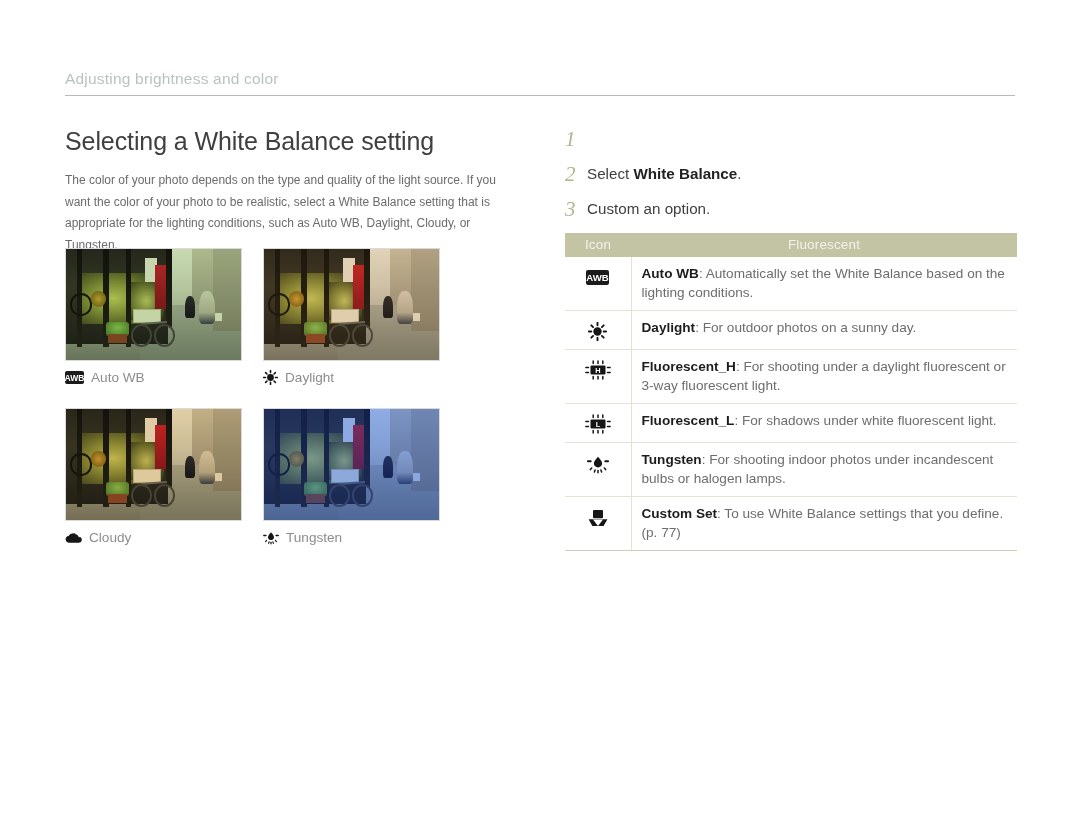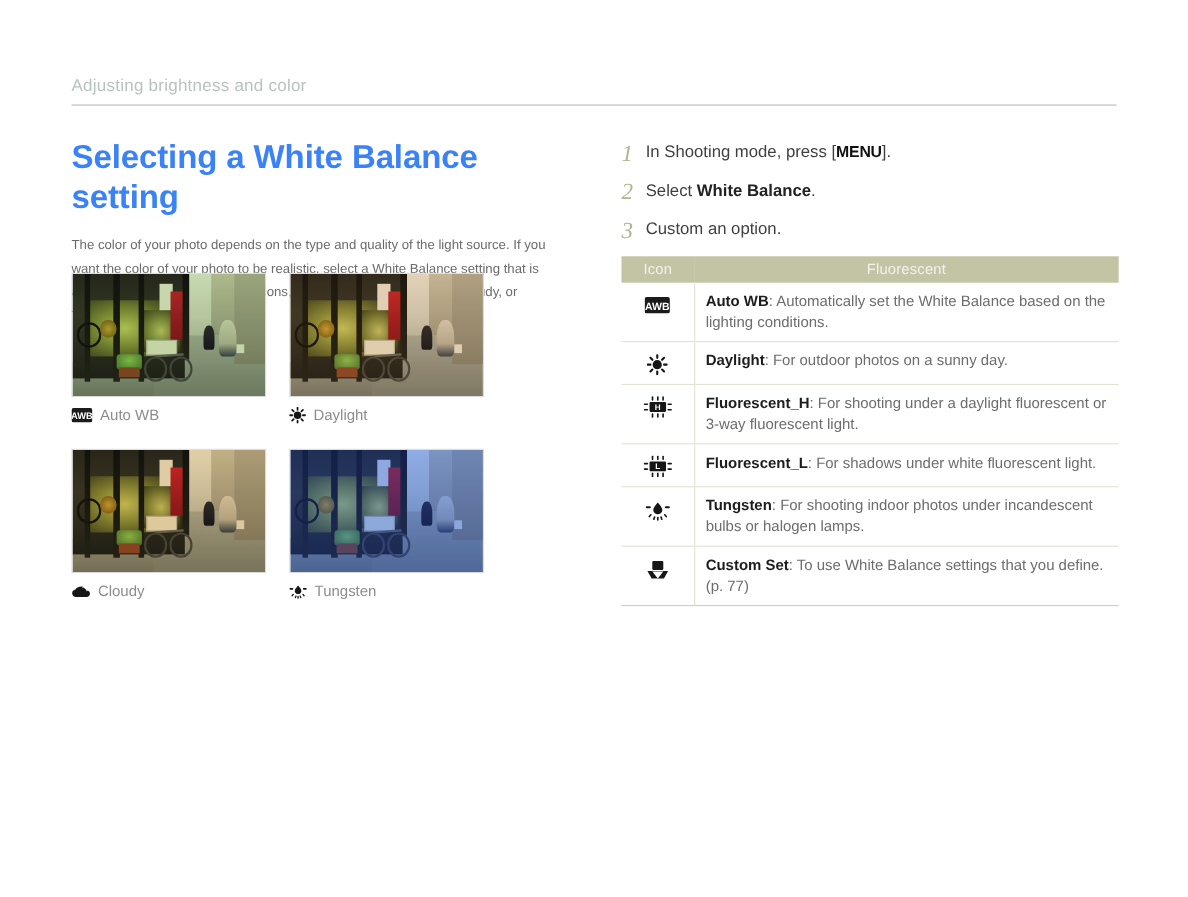"Selecting a White Balance setting" .title { color: #3b82f6 -> #404040; font-size: 30px -> 25px; font-weight: 700 -> 400 }
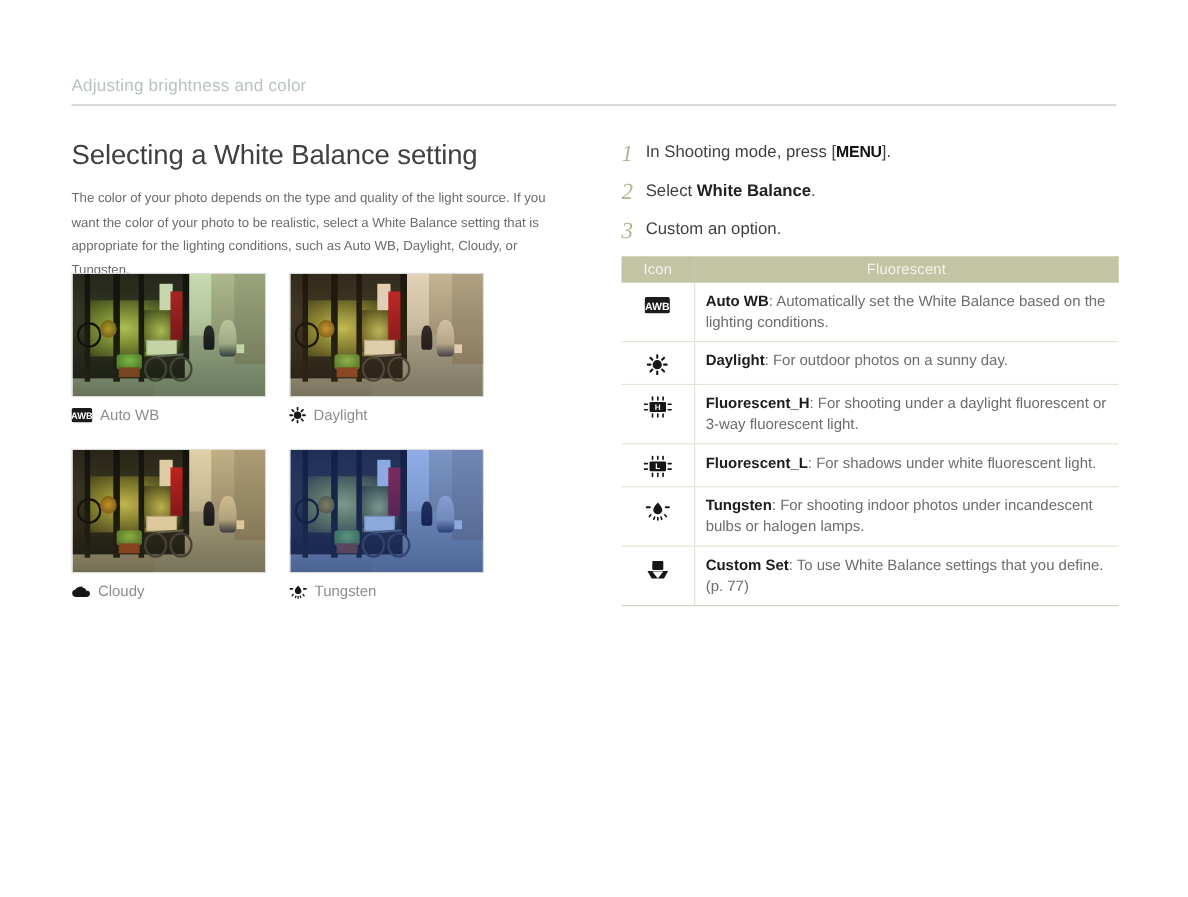"In Shooting mode, press [MENU]." div.step-text { html: <div><span>In Shooting mode, press [</span><span>MENU</span><span>].</span></div> -> none }
